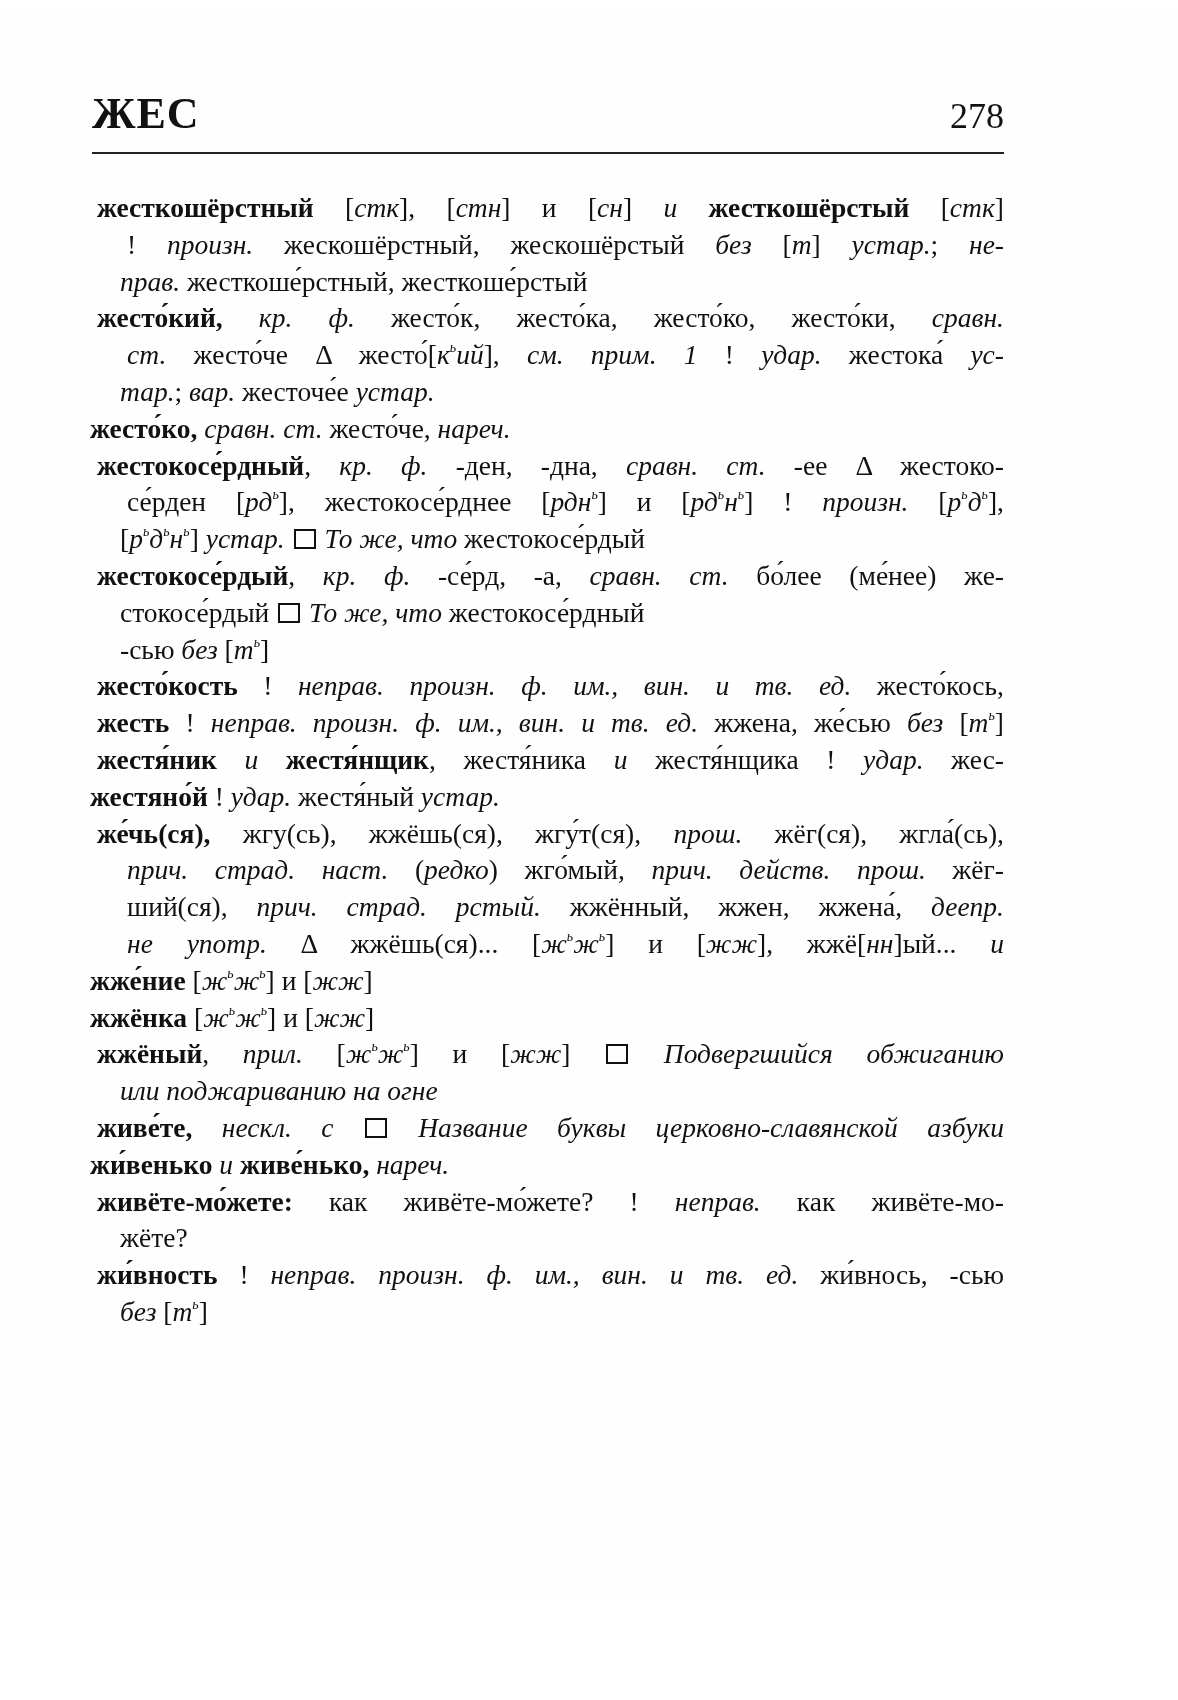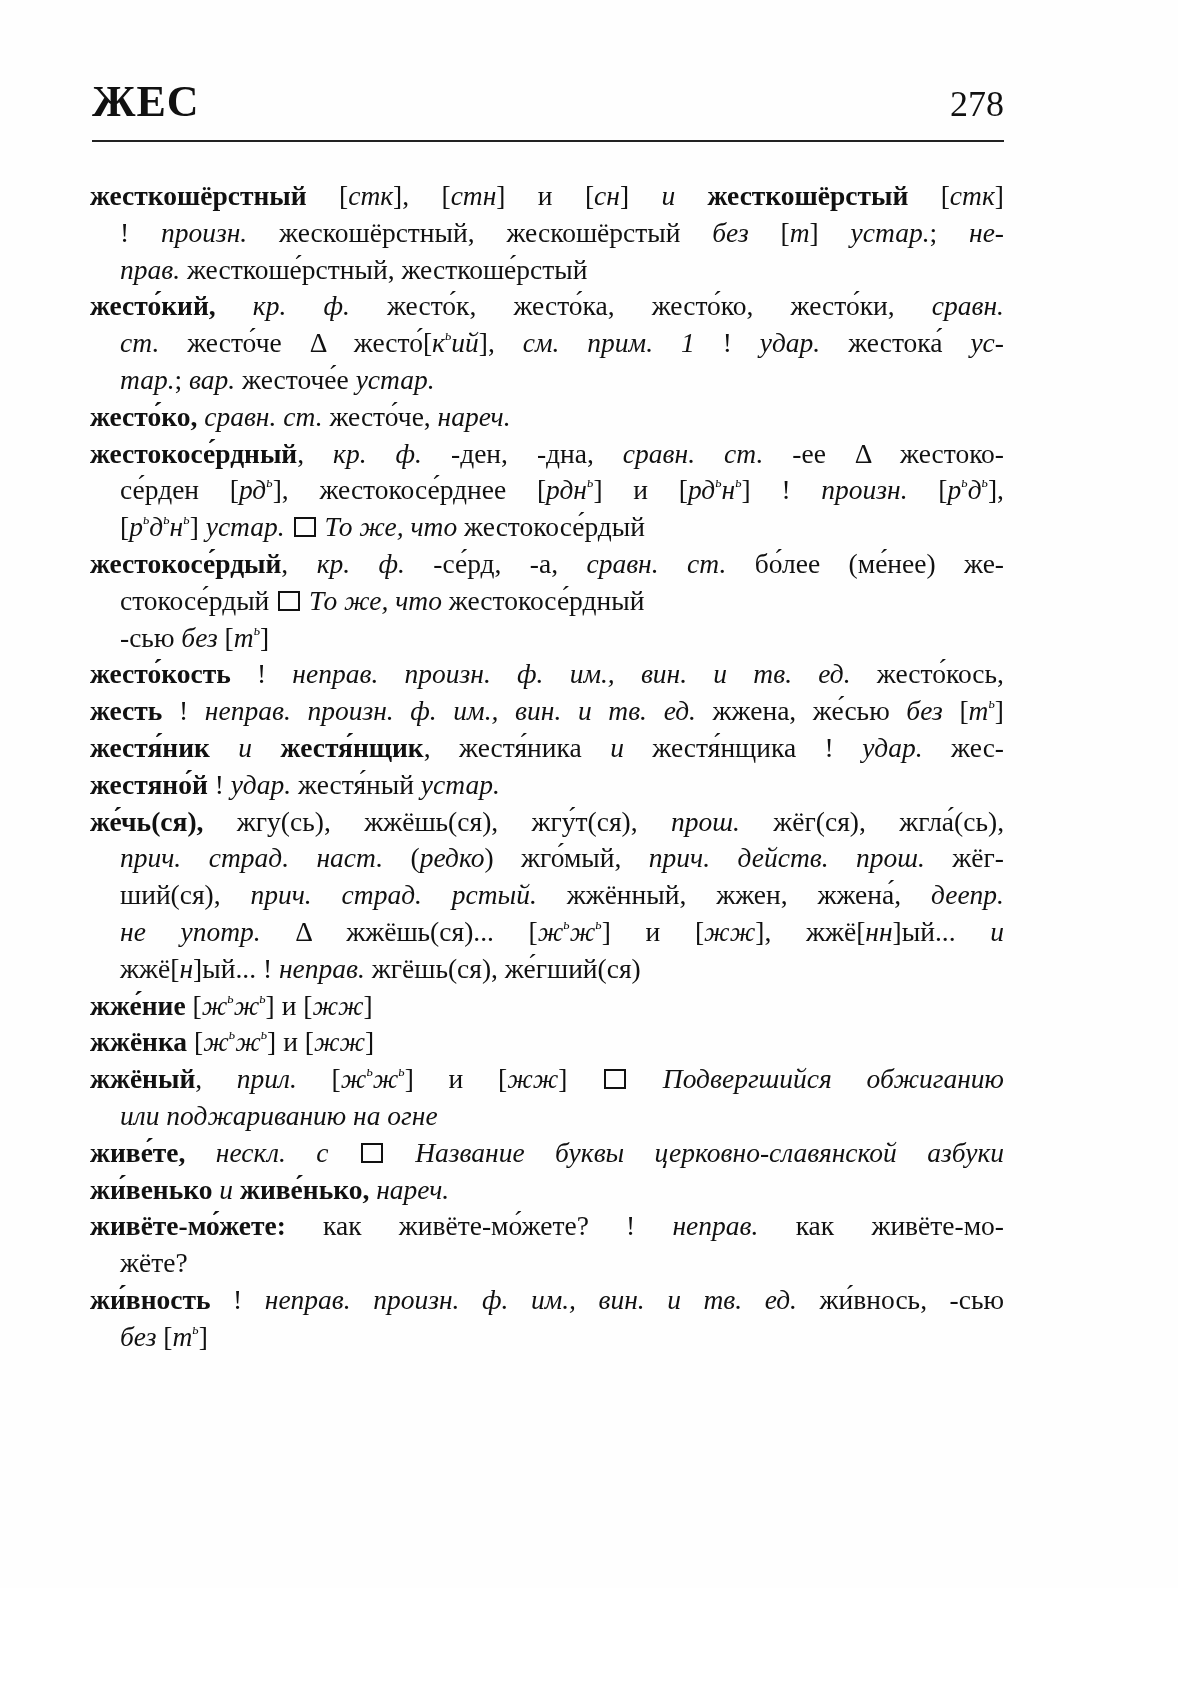"ЖЕС" .page { top: 0 -> 12px }
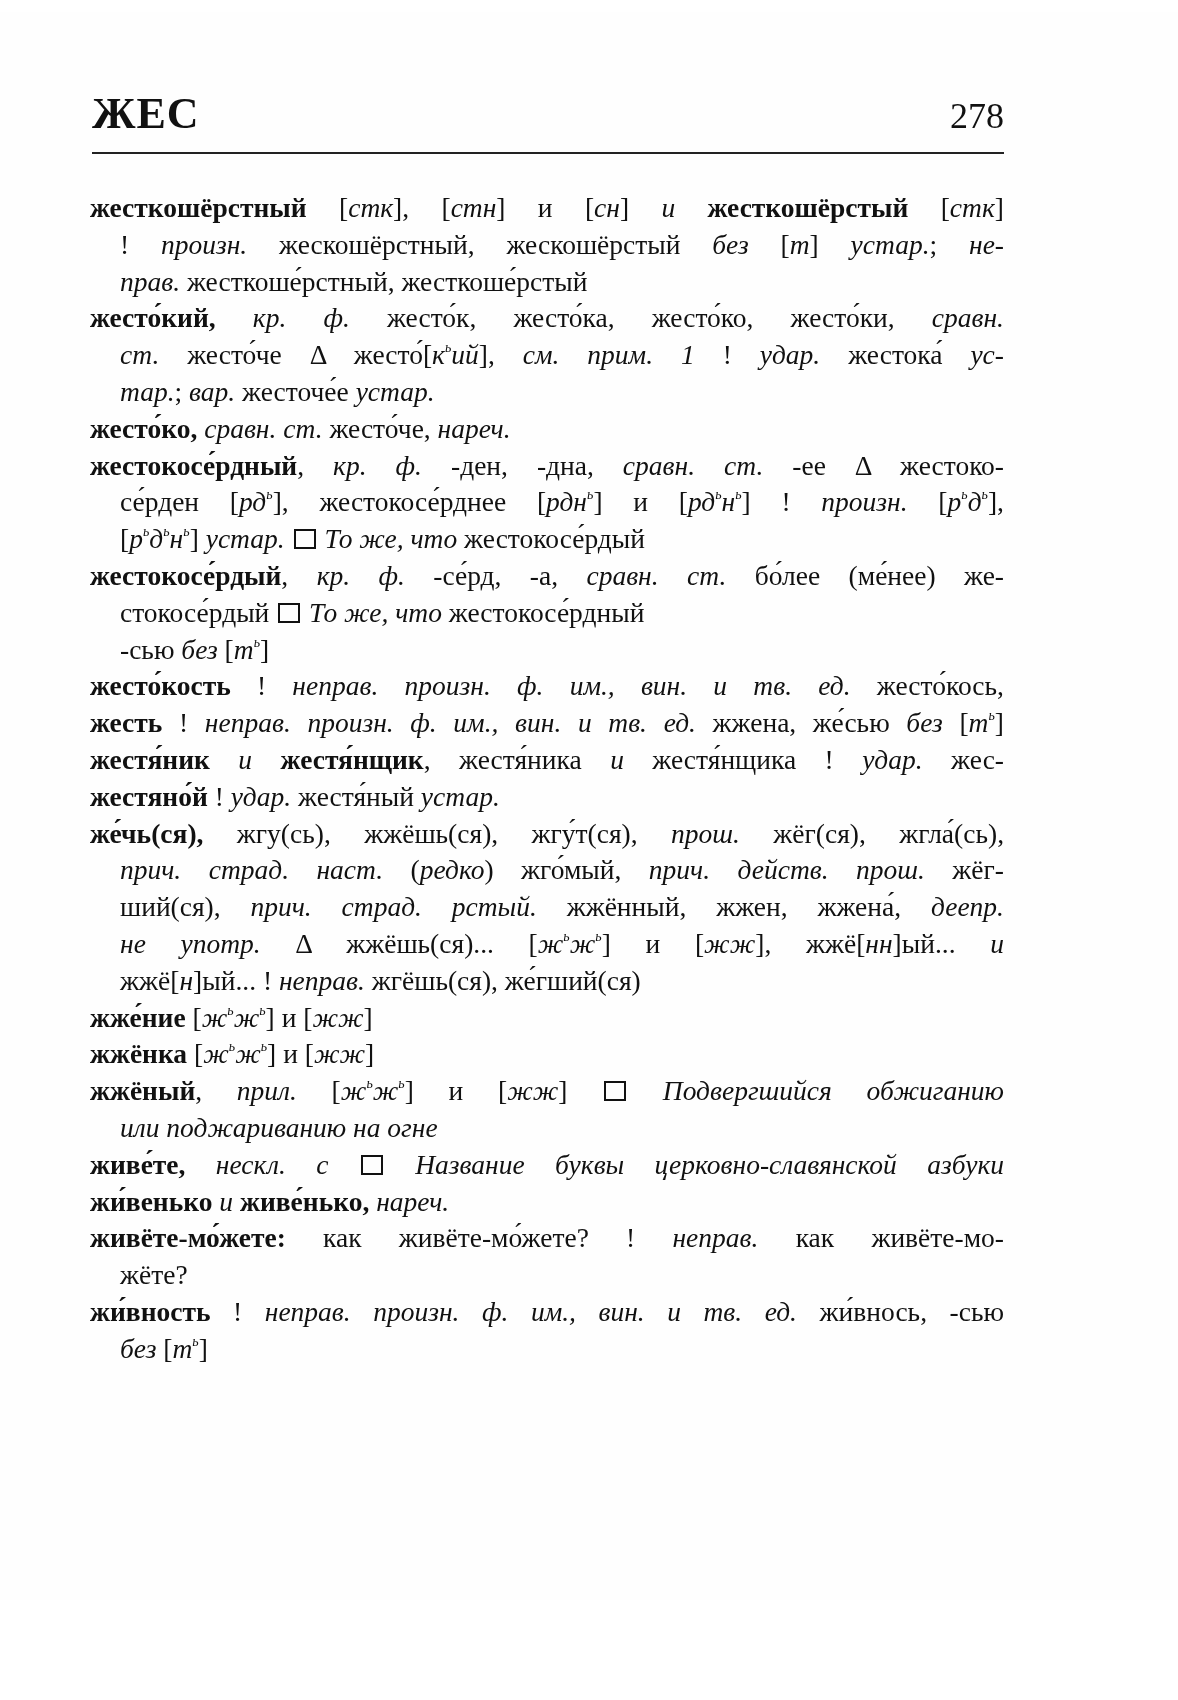"жесткошёрстный [стк], [стн] и [сн]" .line.just { margin-left: none -> 7px }
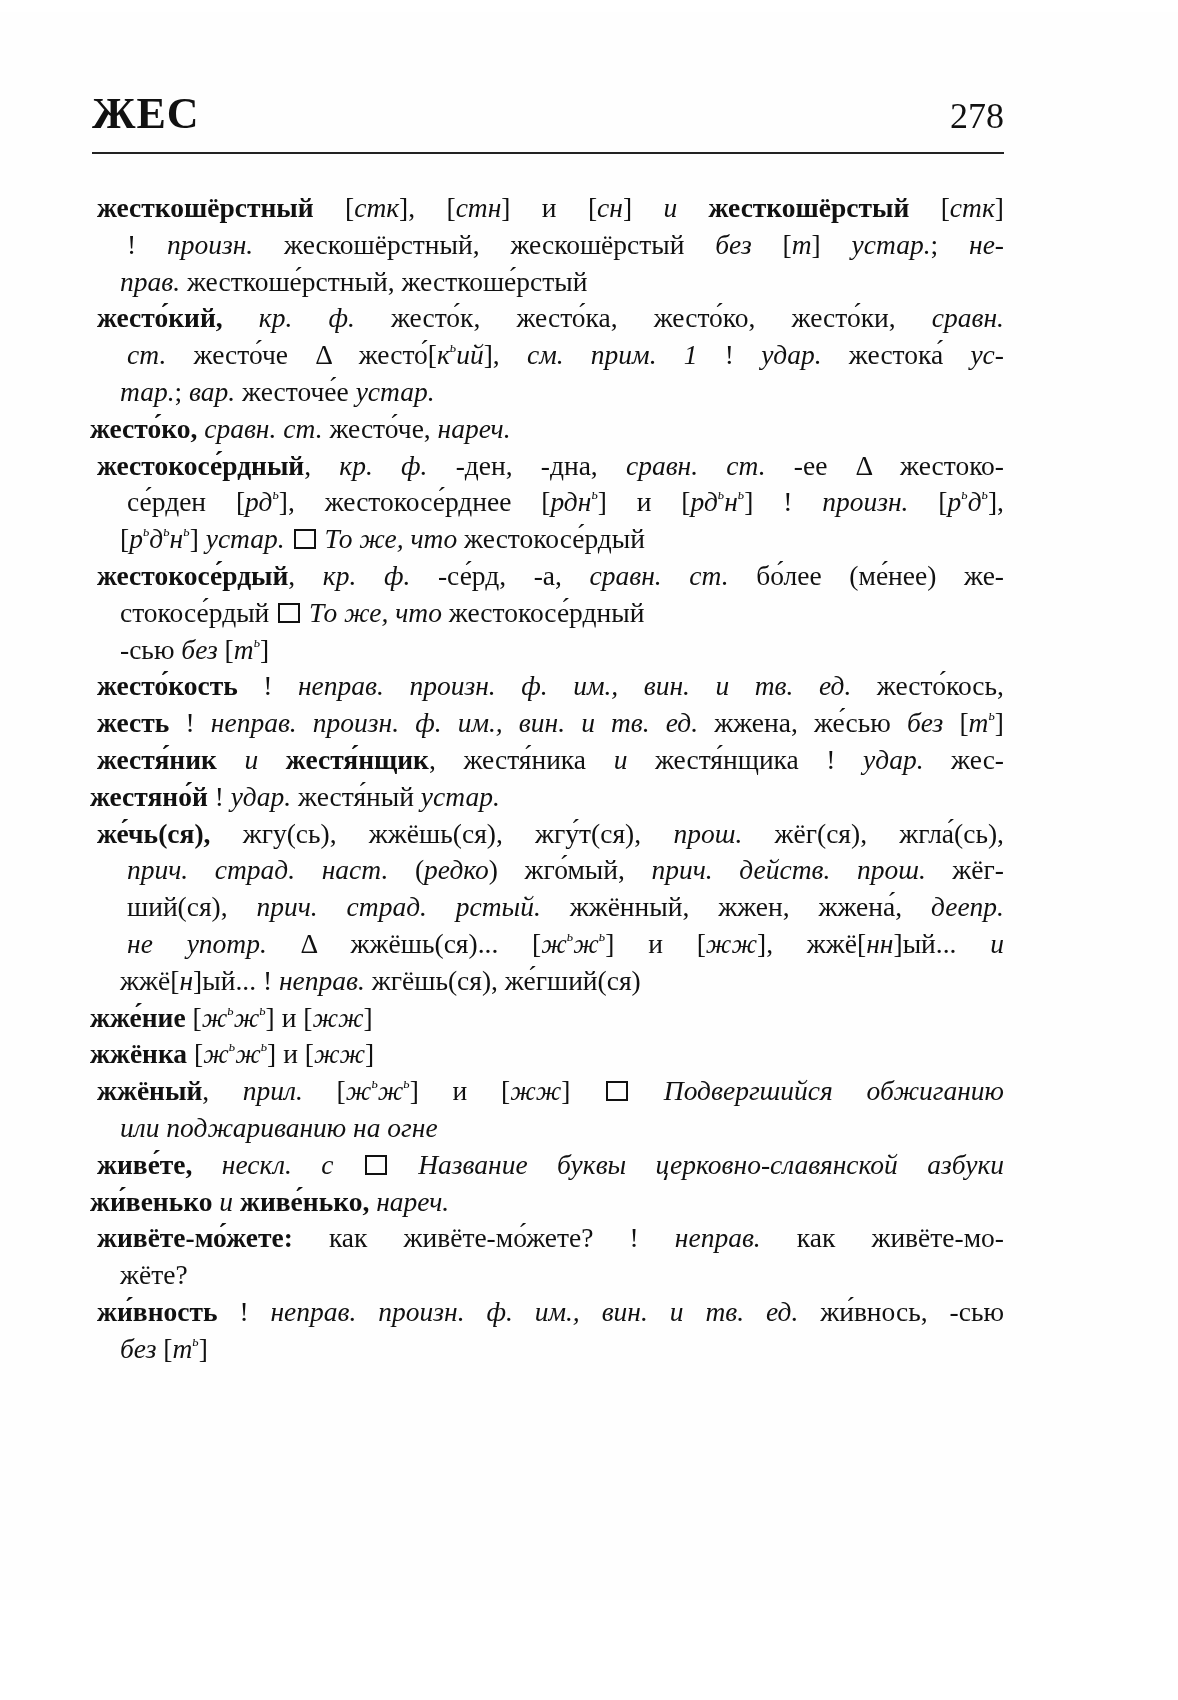"жжё[н]ый... ! неправ. жгёшь(ся)," div.line { html: <div><span>жжё[</span><span>н</span><span>]ый... ! </span><span>неправ.</span><span> жгёшь(ся), же́гший(ся)</span></div> -> none }
